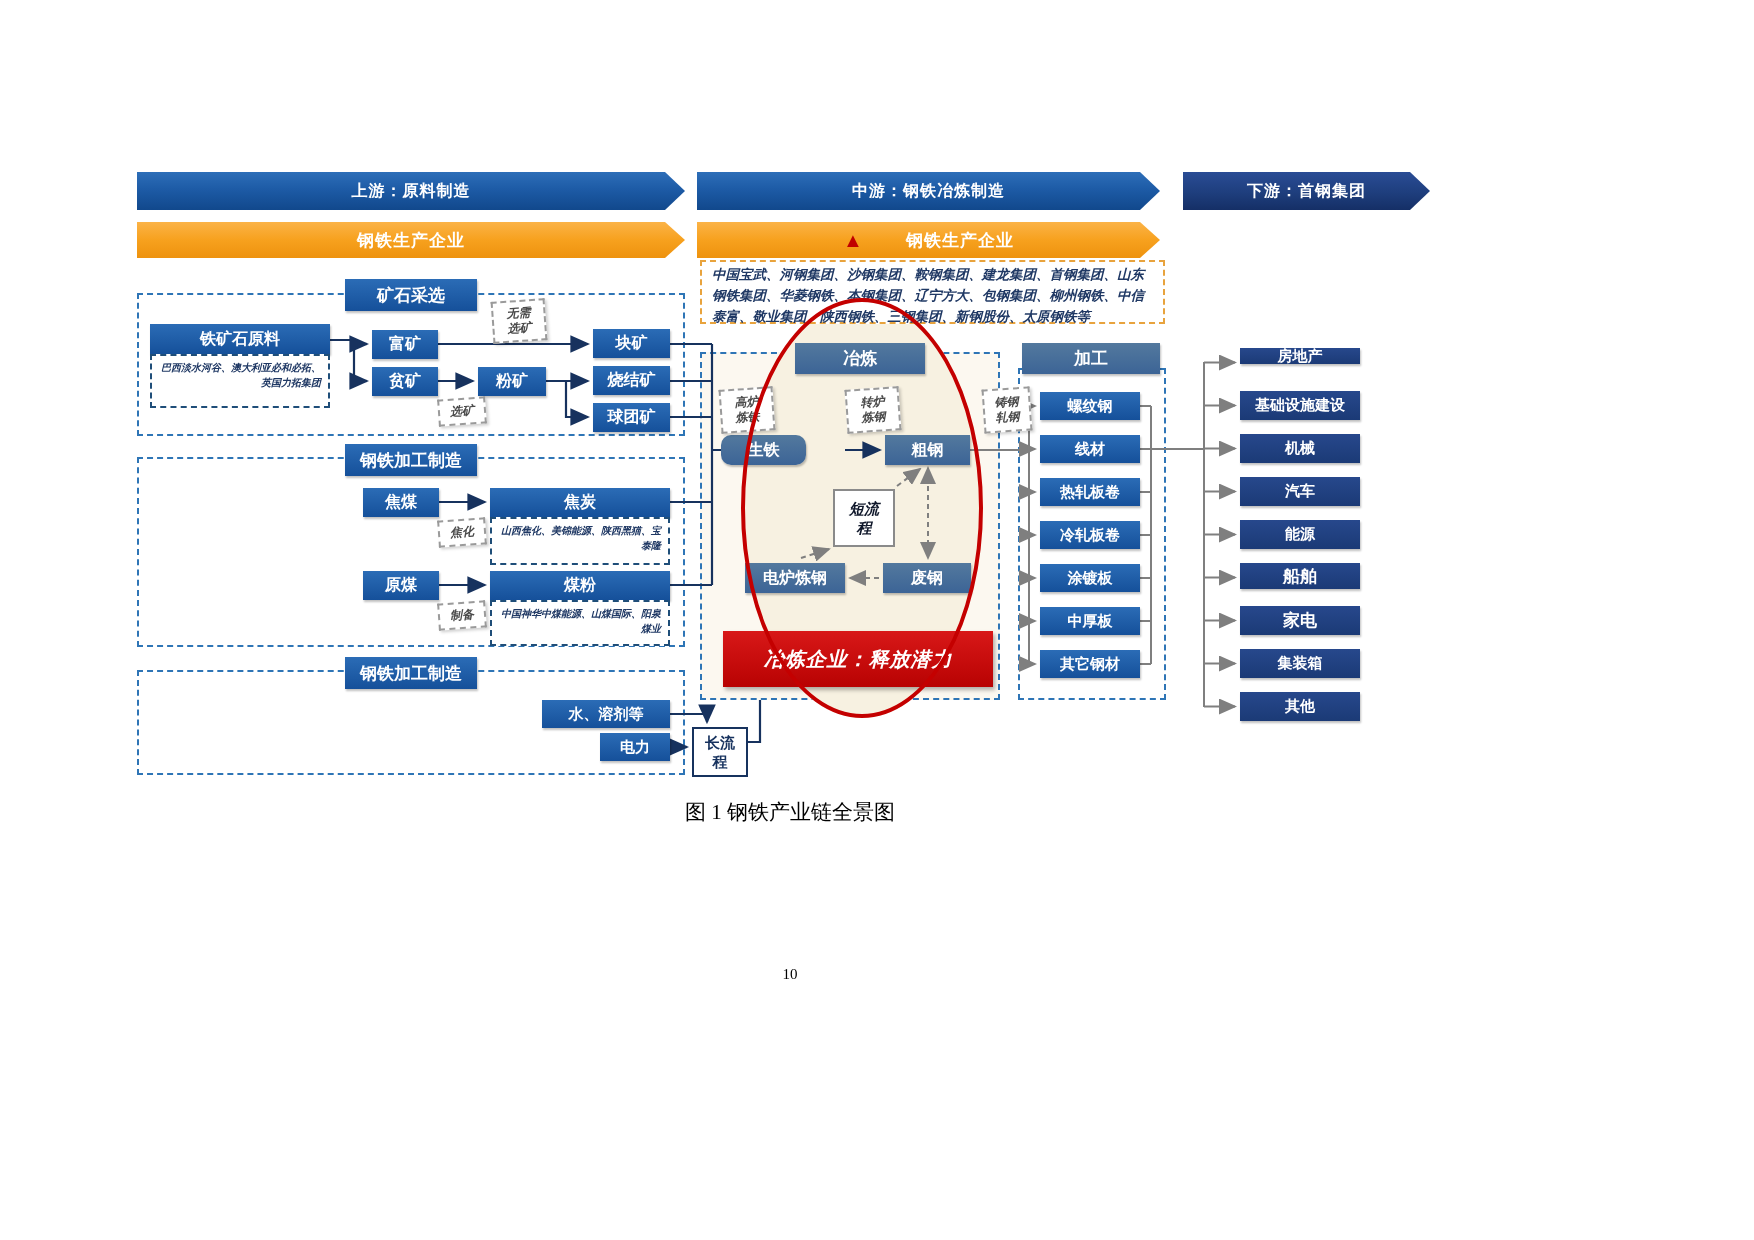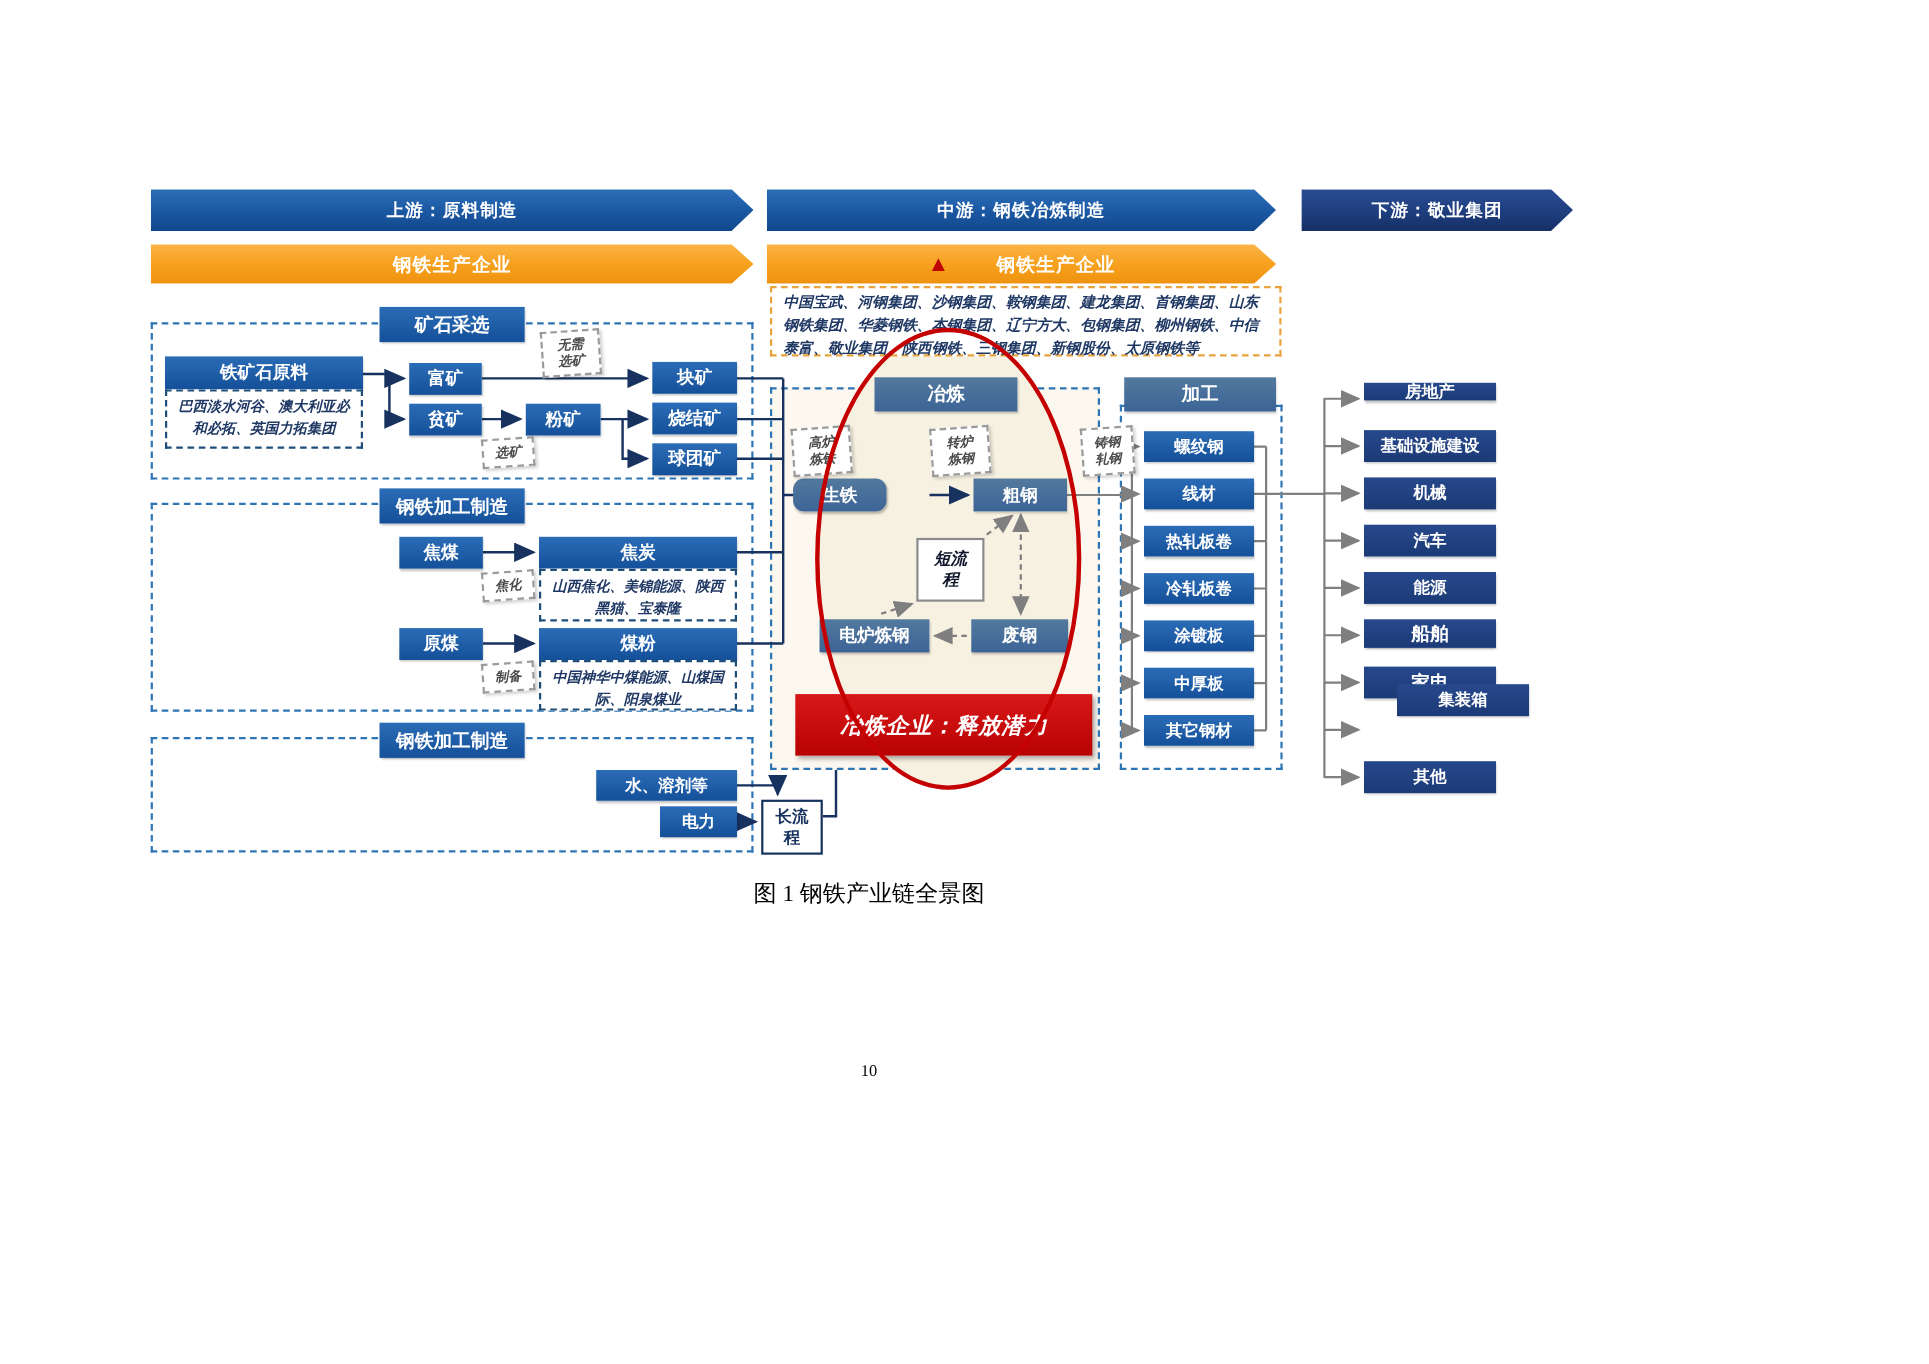"下游：敬业集团" span { text: 敬业 -> 首钢 }
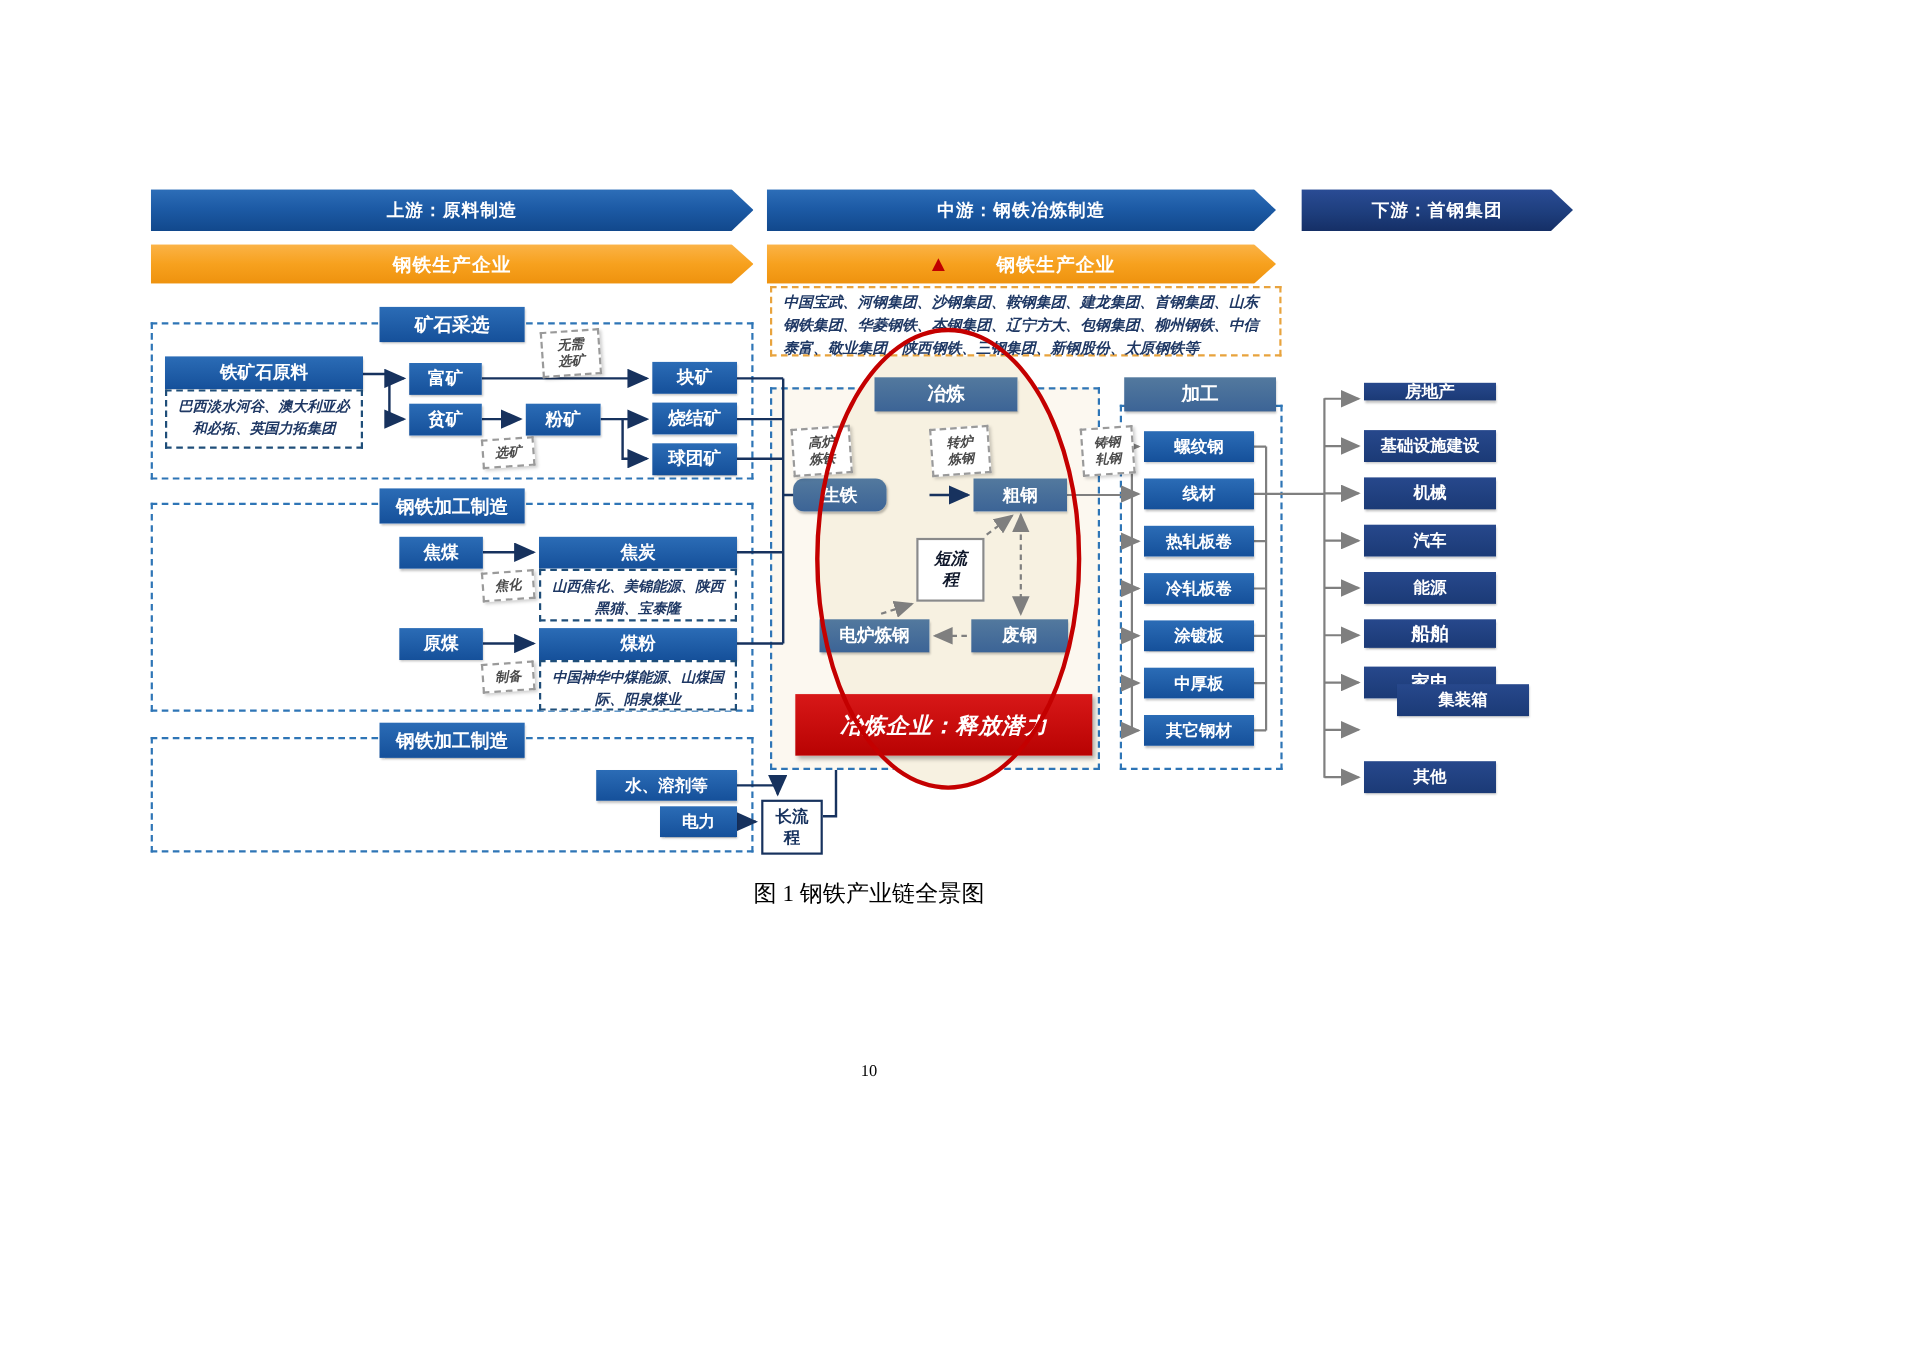"巴西淡水河谷、澳大利亚必和必拓、英国力拓集团" .companies { font-size: 13px -> 10px; text-align: center -> right }
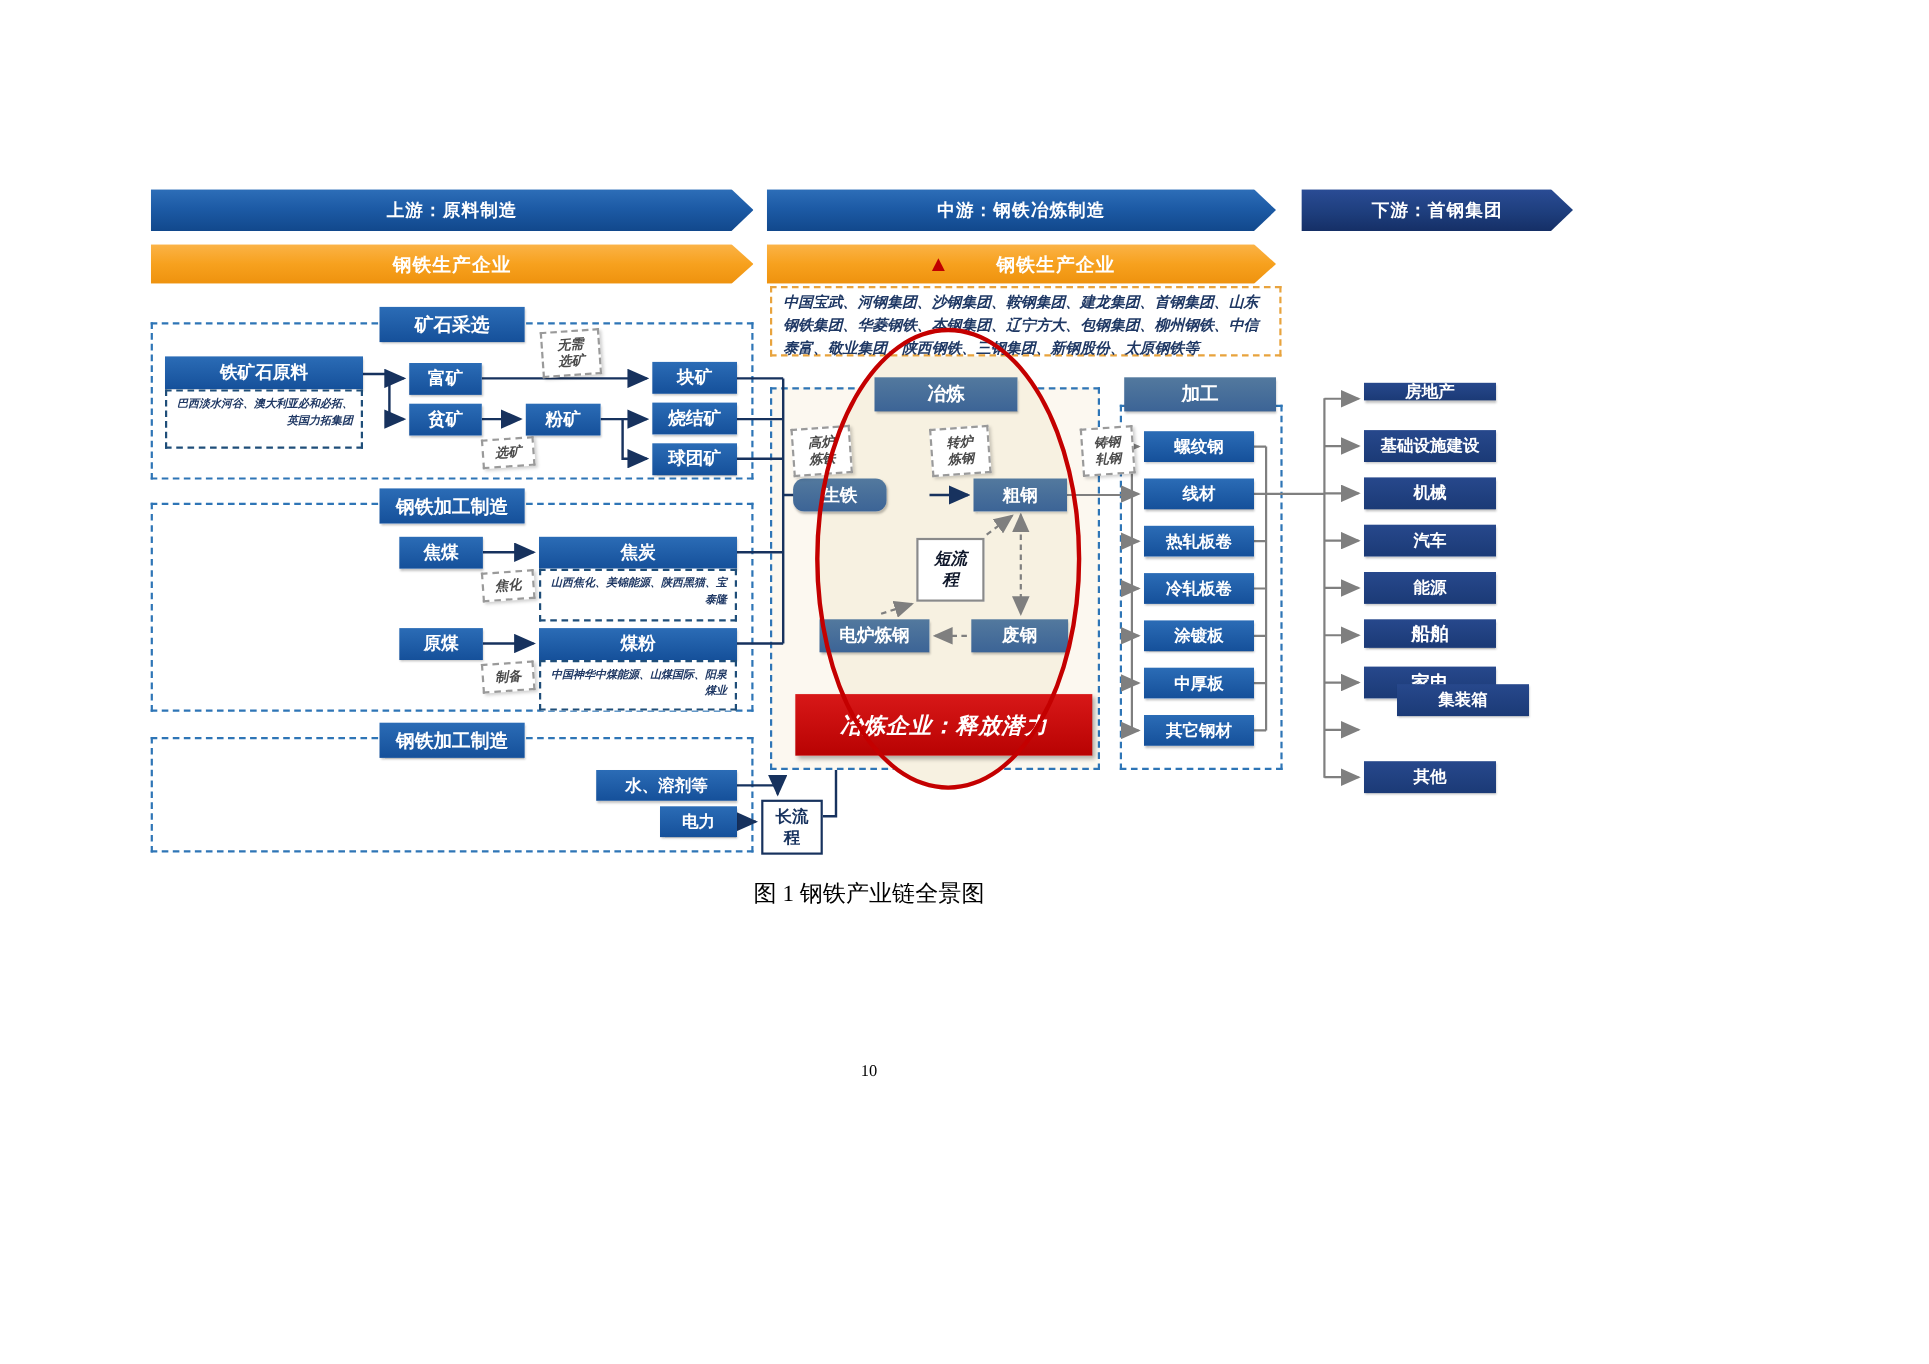"集装箱" div.box { margin-left: 30px -> none; top: 622px -> 649px }
